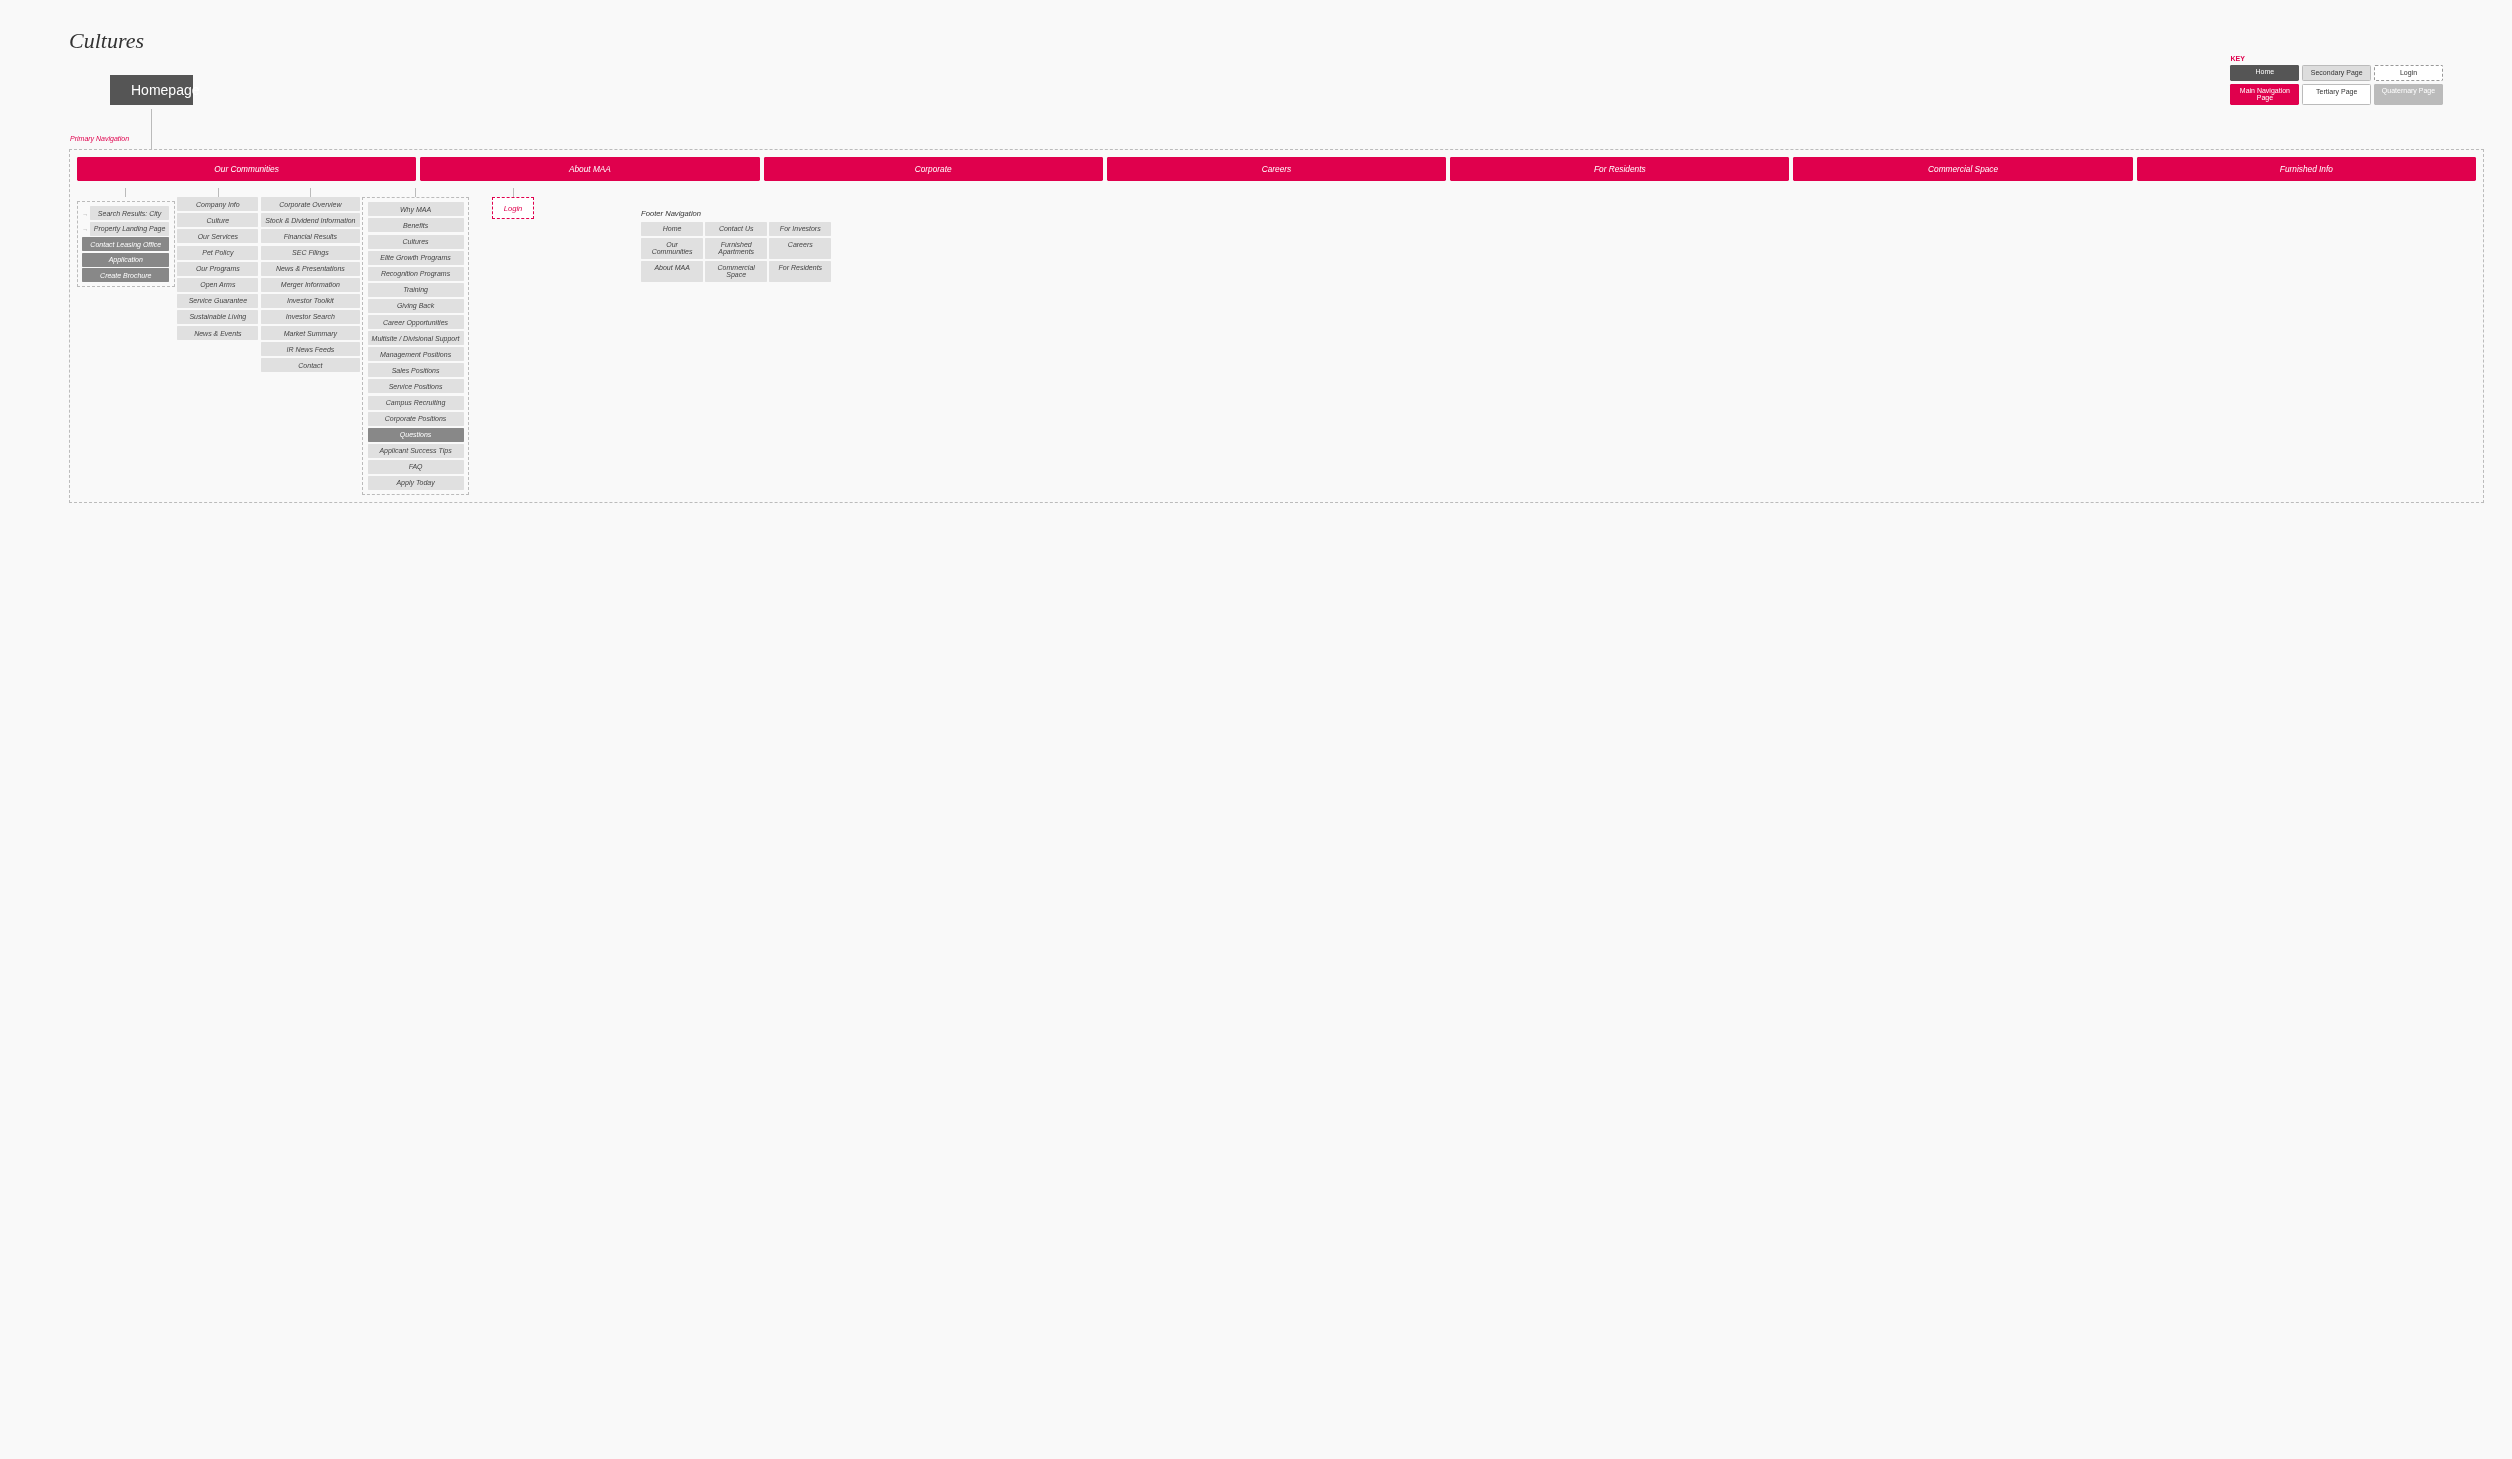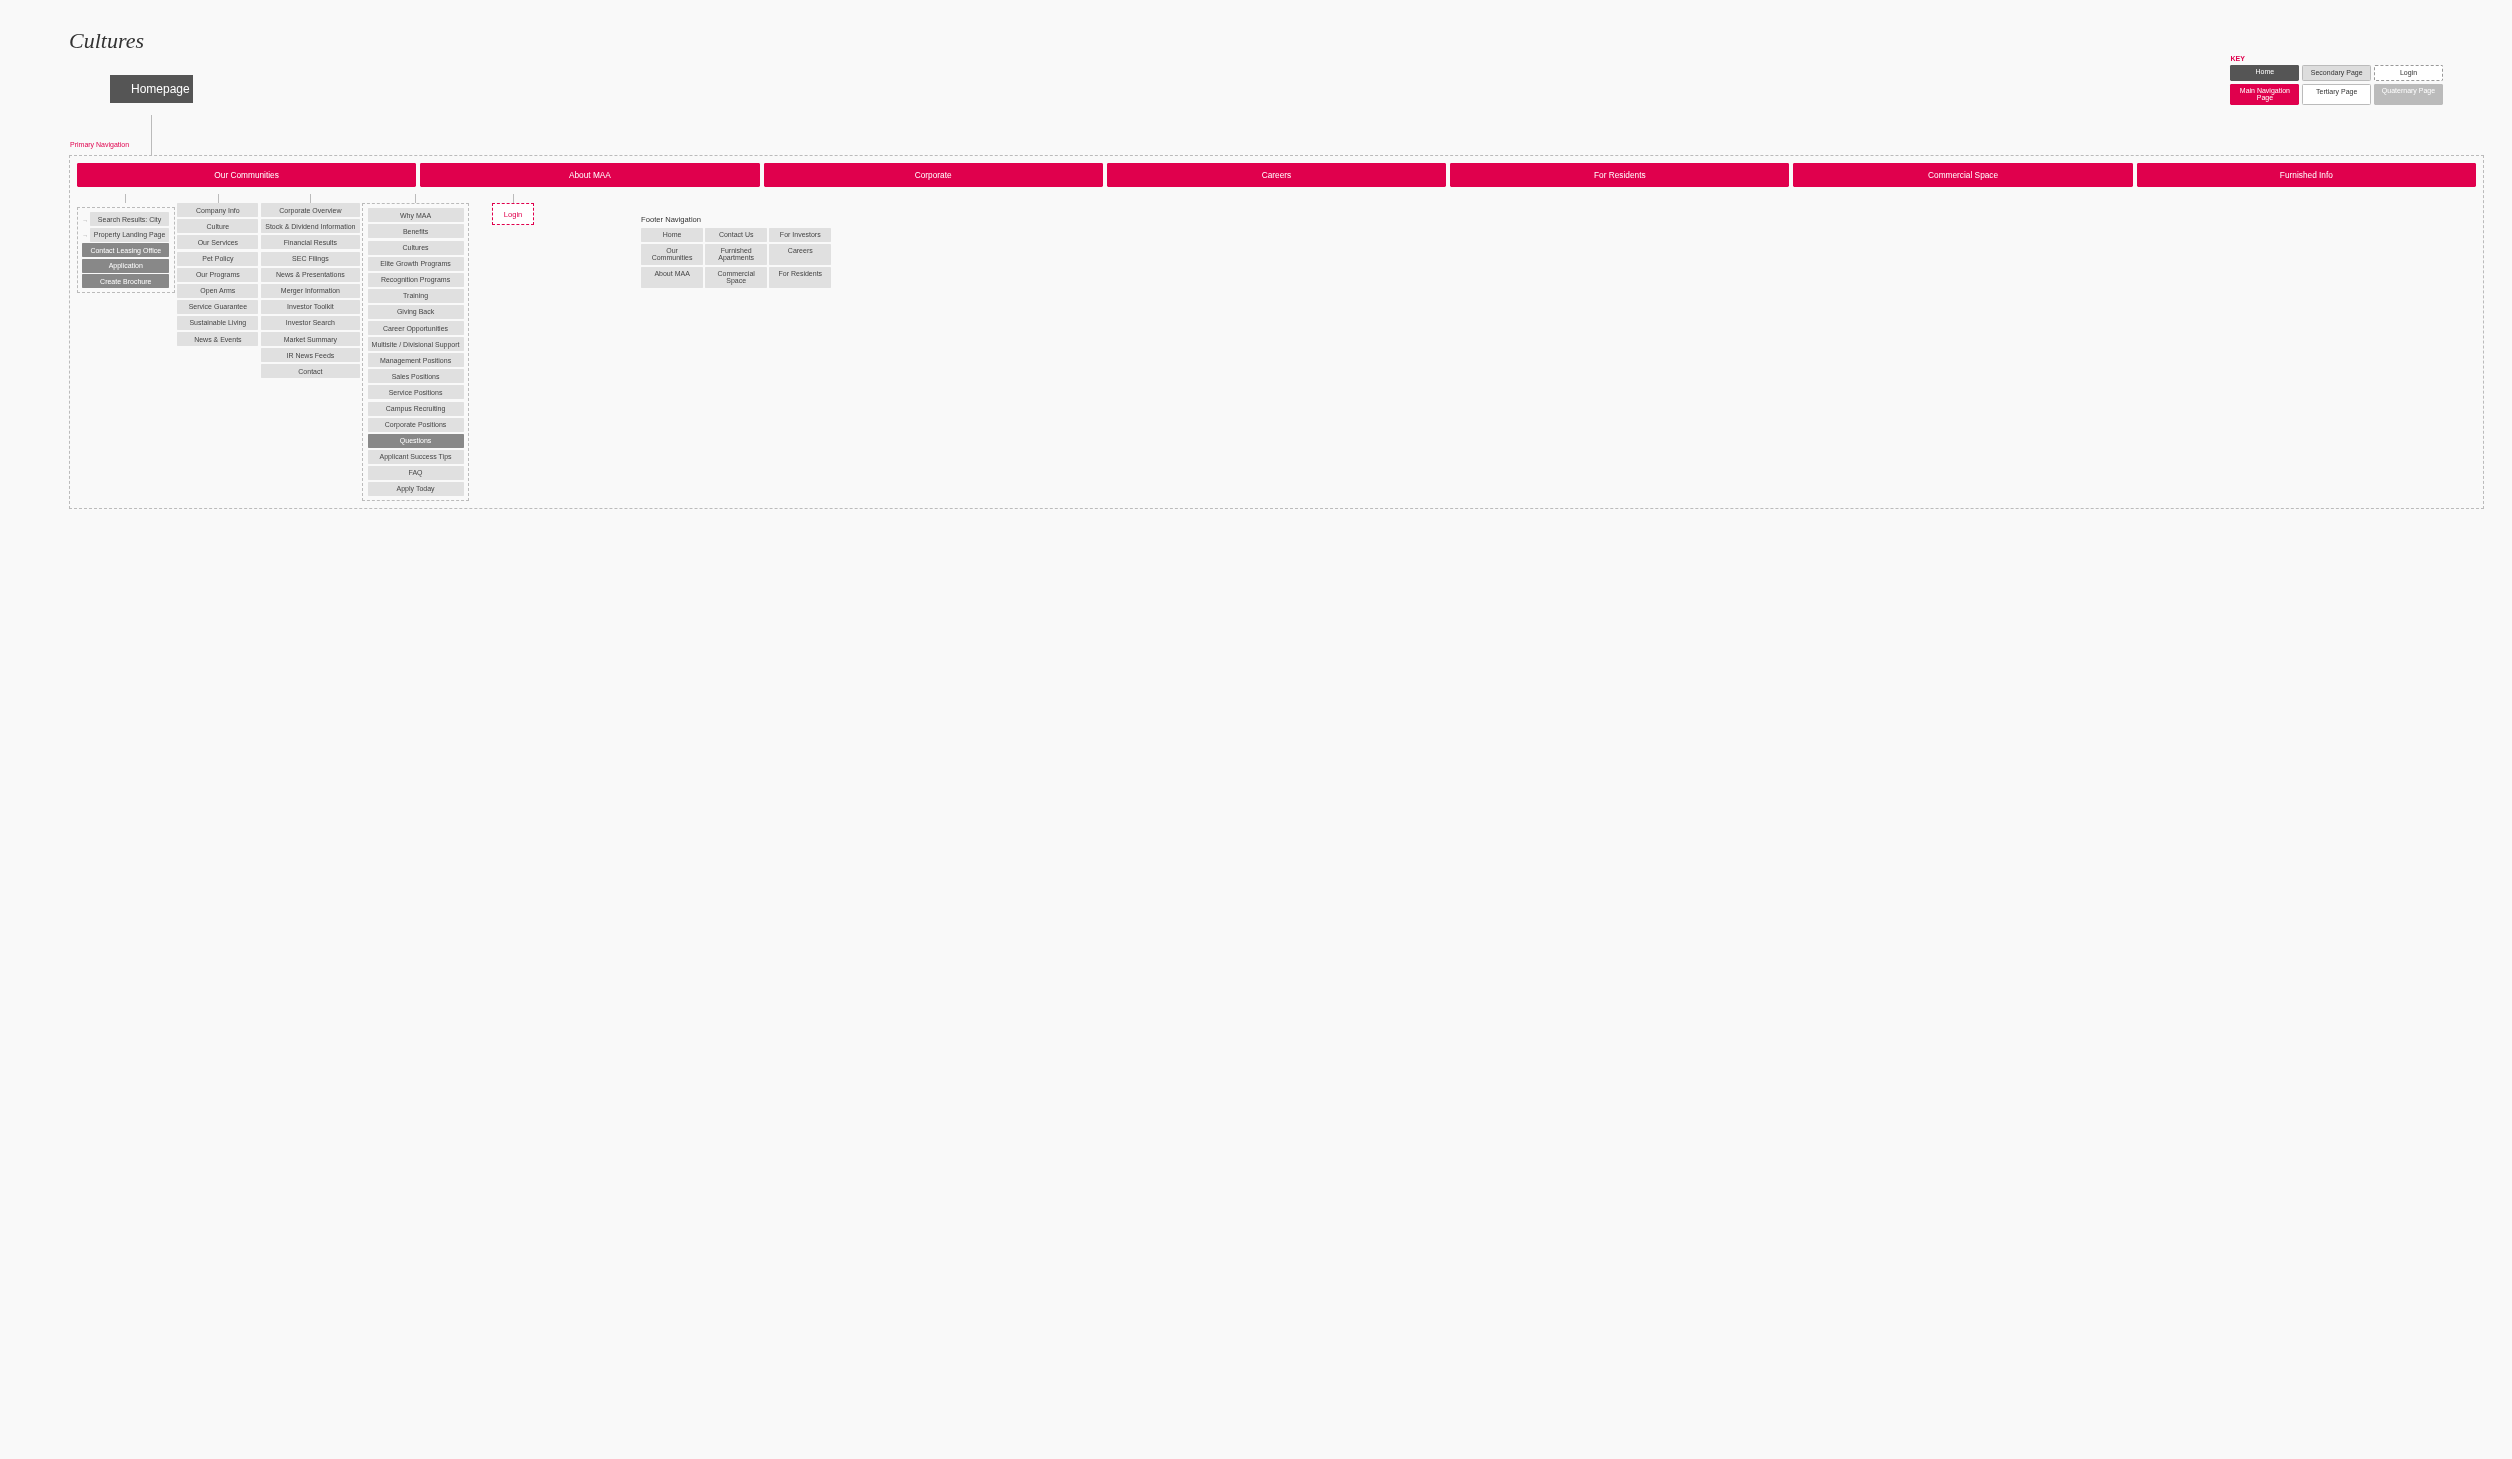"Homepage" .homepage-box { font-size: 12px -> 14px; margin-bottom: 12px -> 4px }
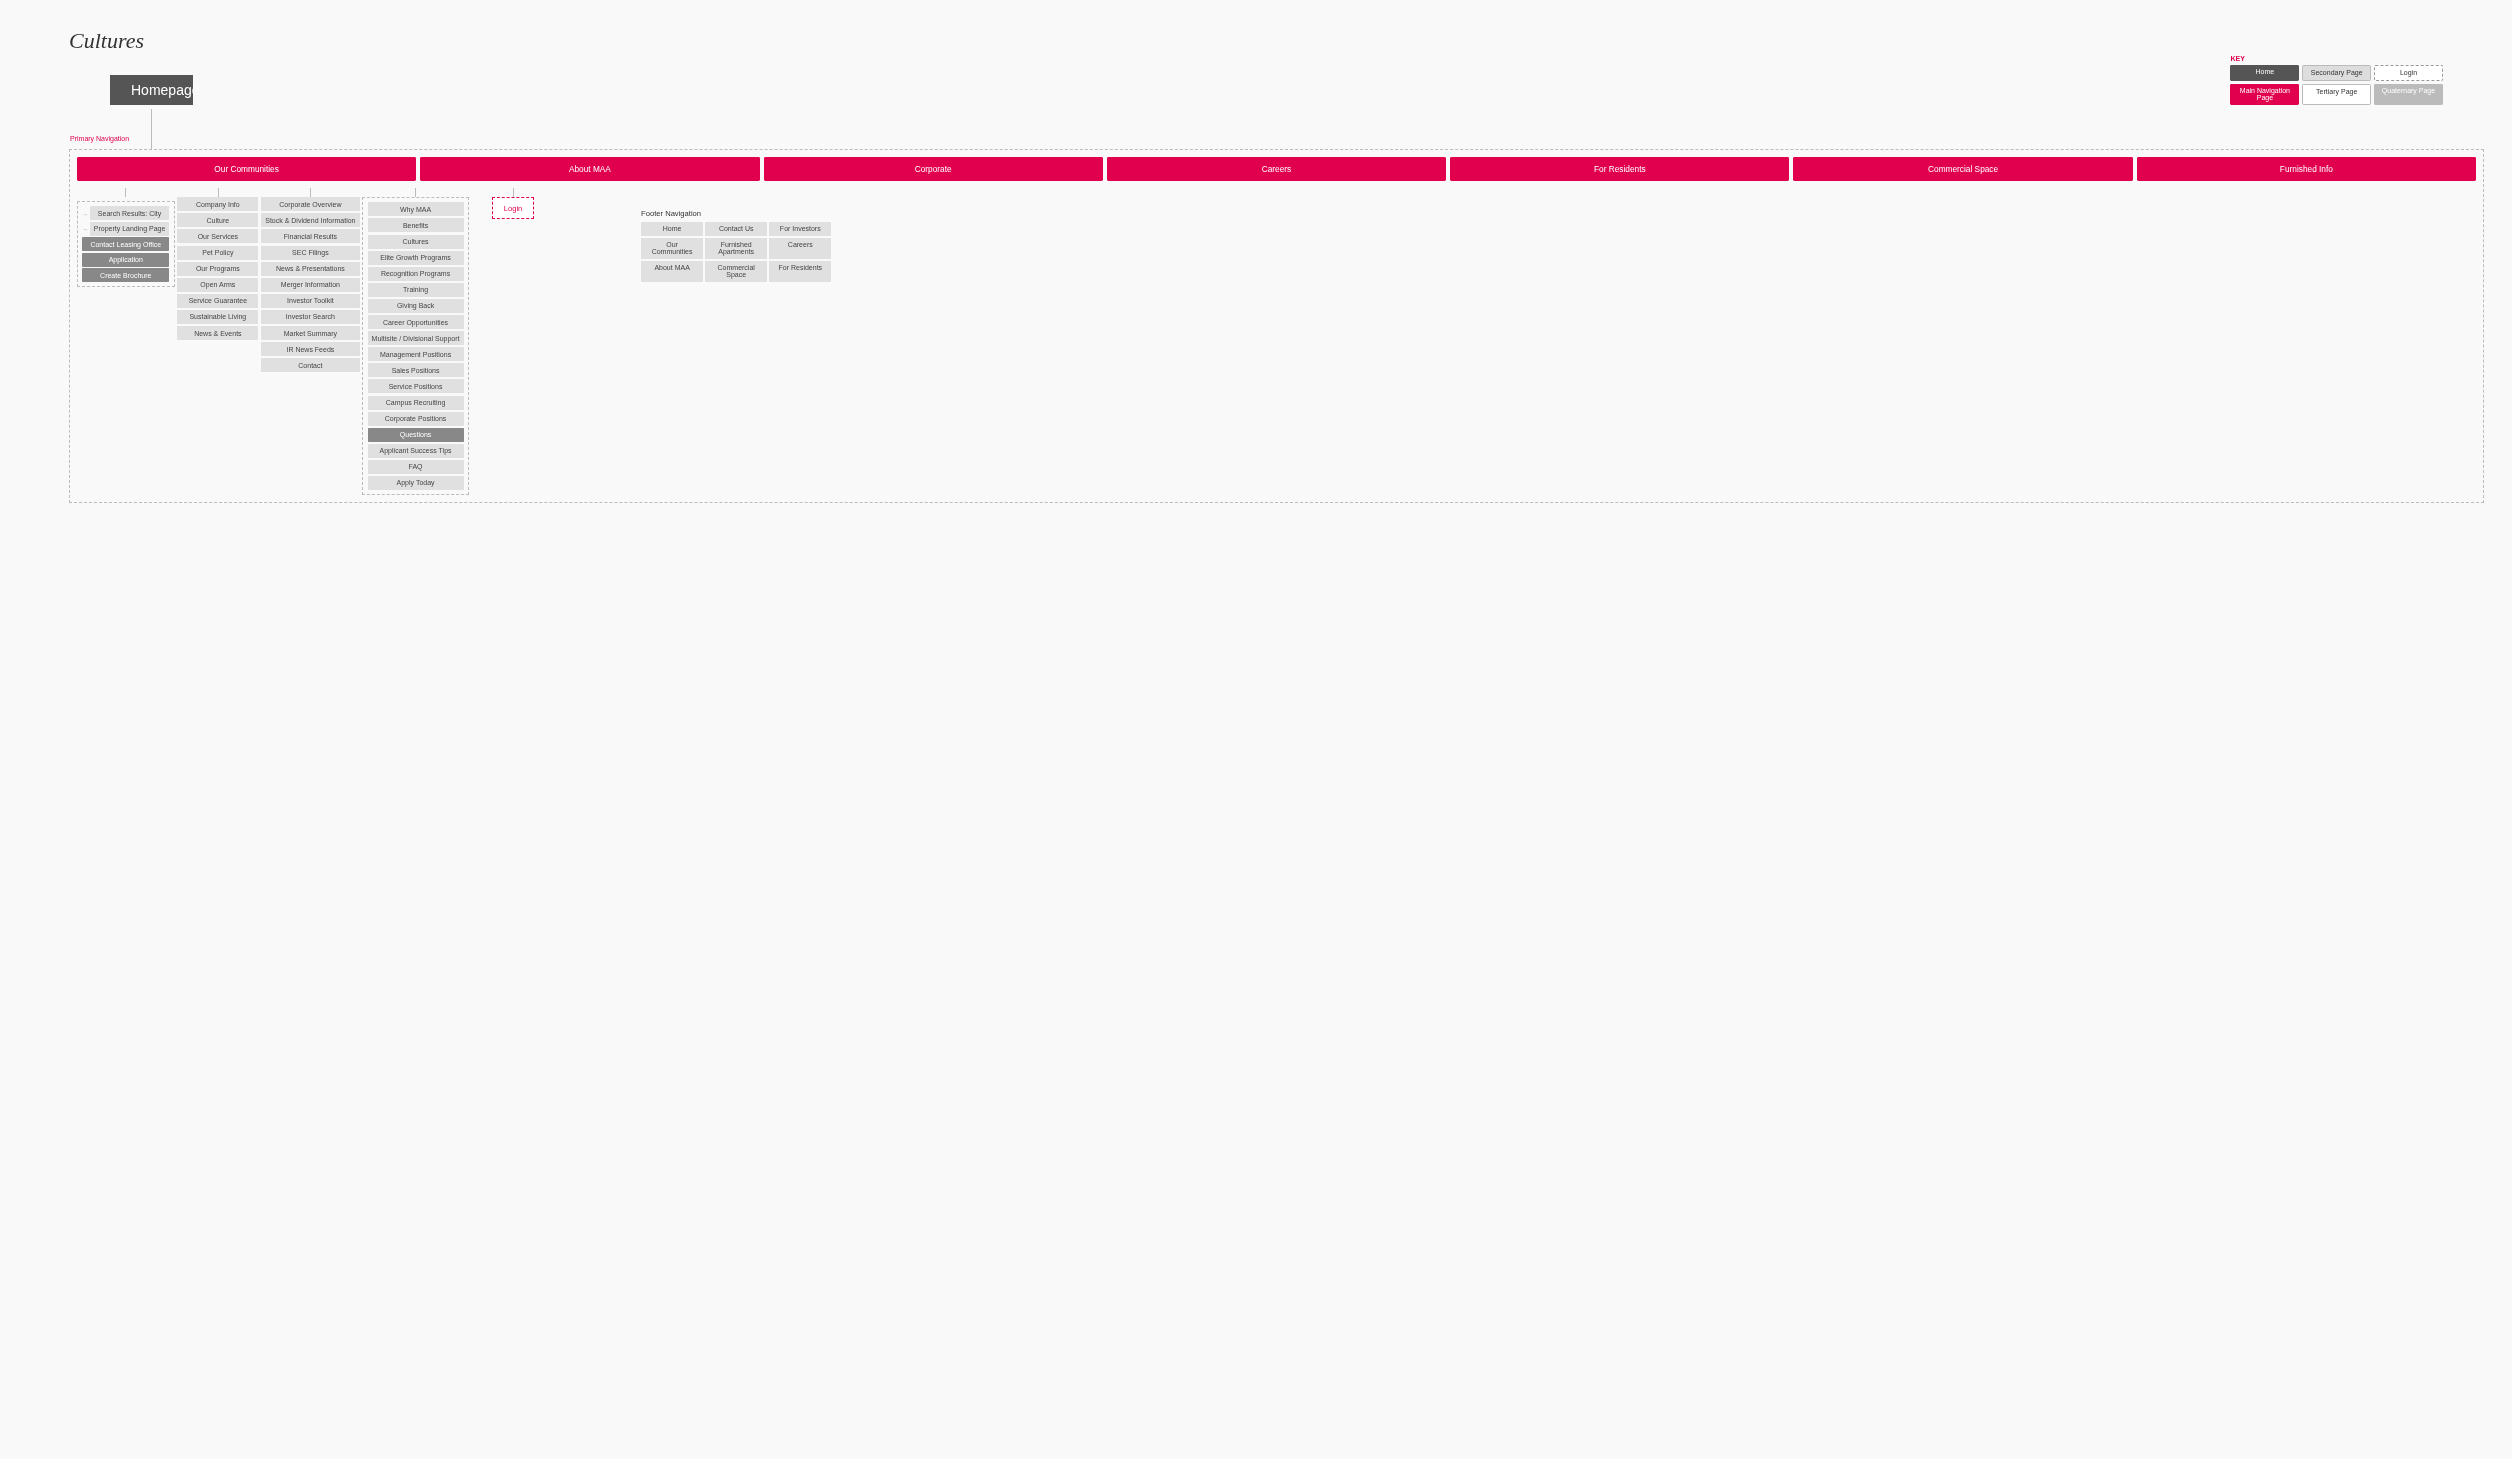"Our Communities" div { font-style: none -> italic }
